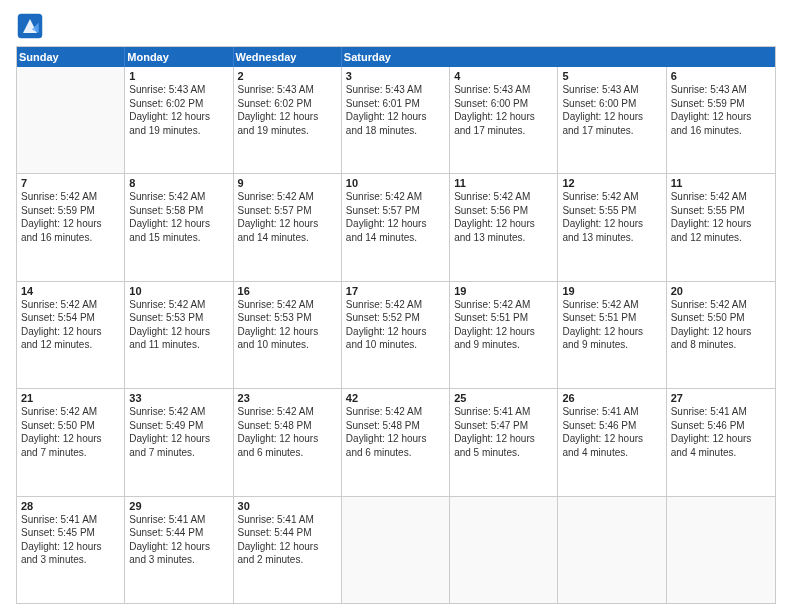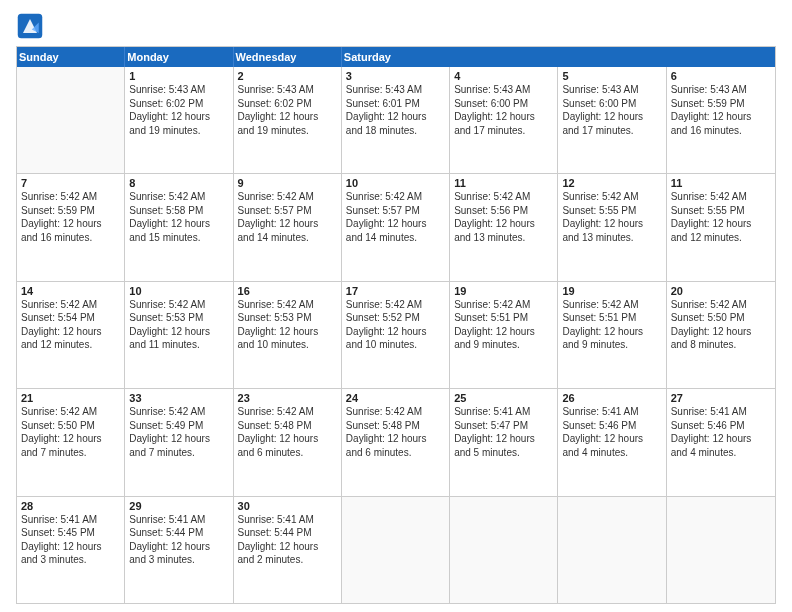"24" span.day-num { text: 24 -> 42 }
